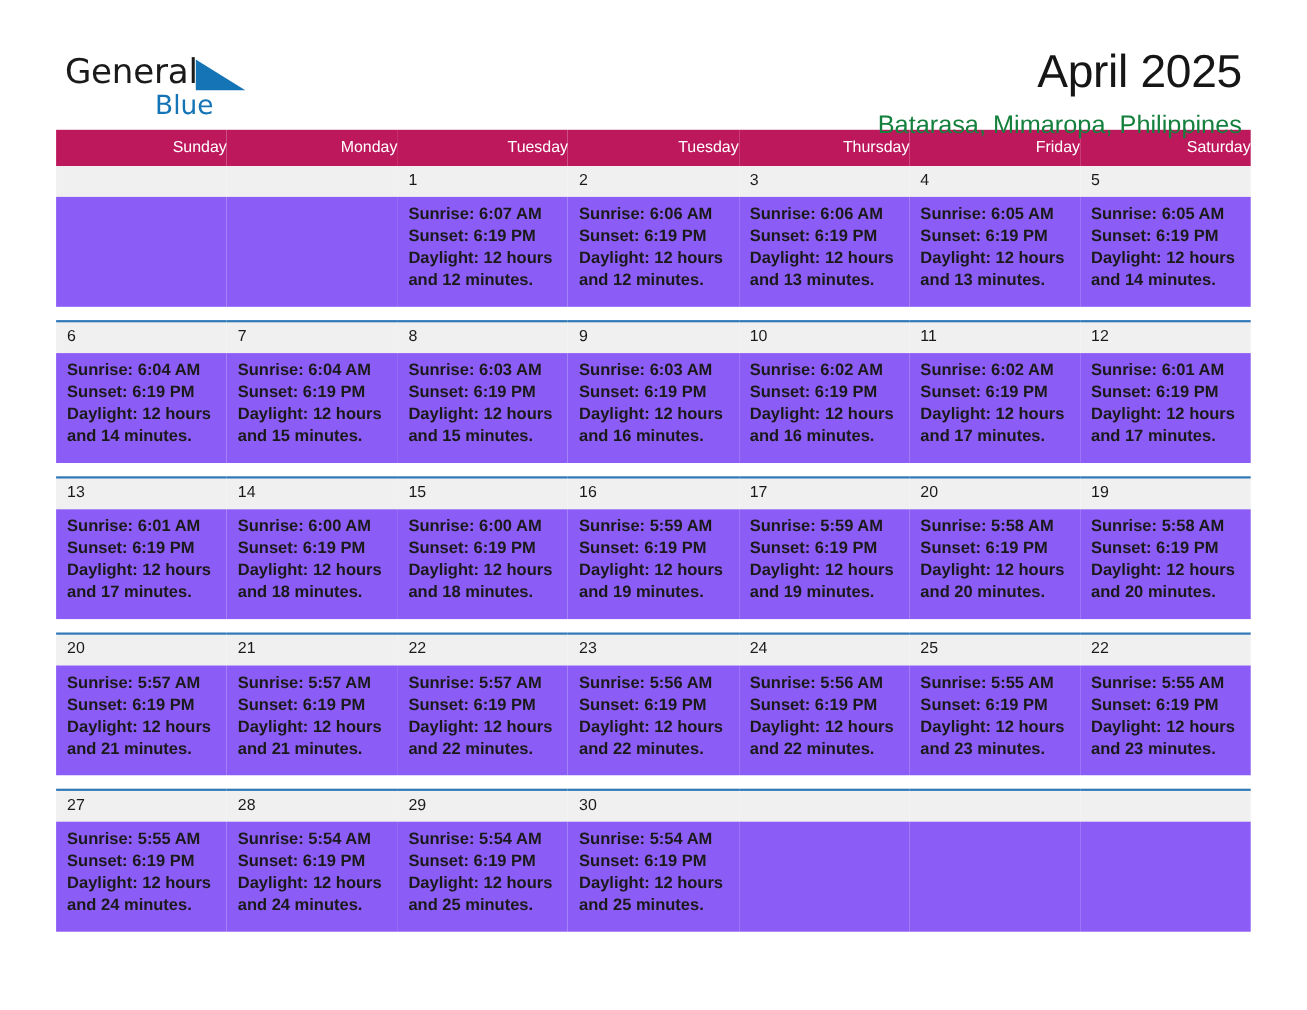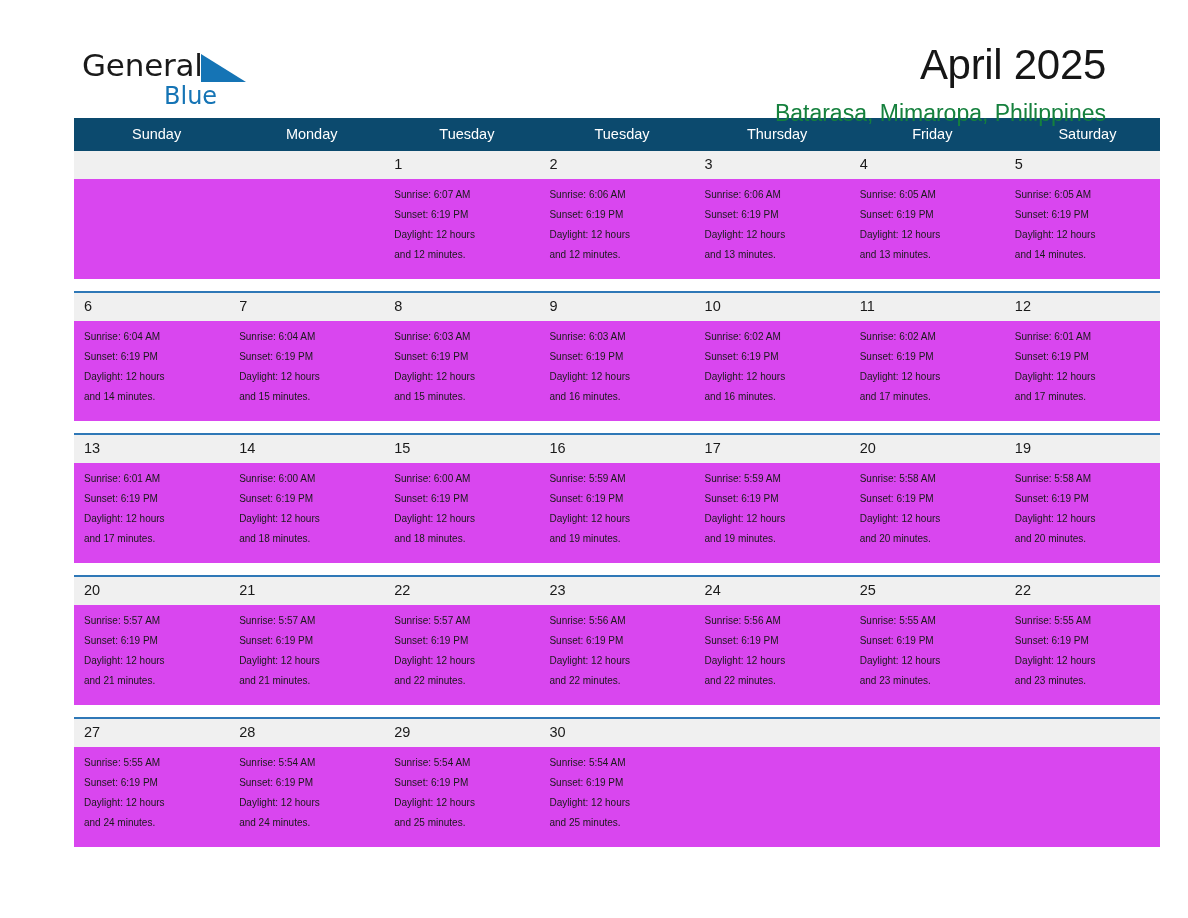"General" .page { padding: 0 74px -> 0 51px }
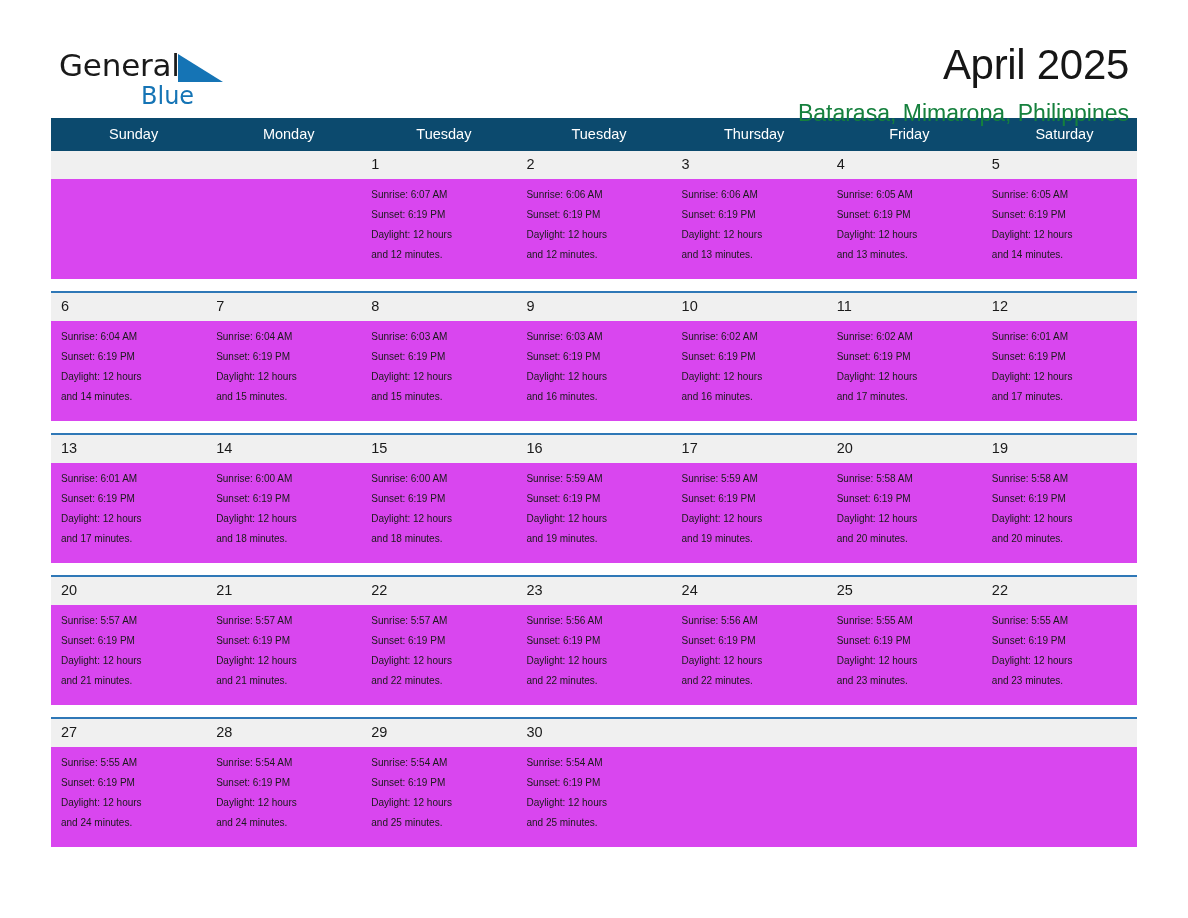"Sunday" .calendar thead th { background: #0c4a6e -> #be185d; text-align: center -> right }
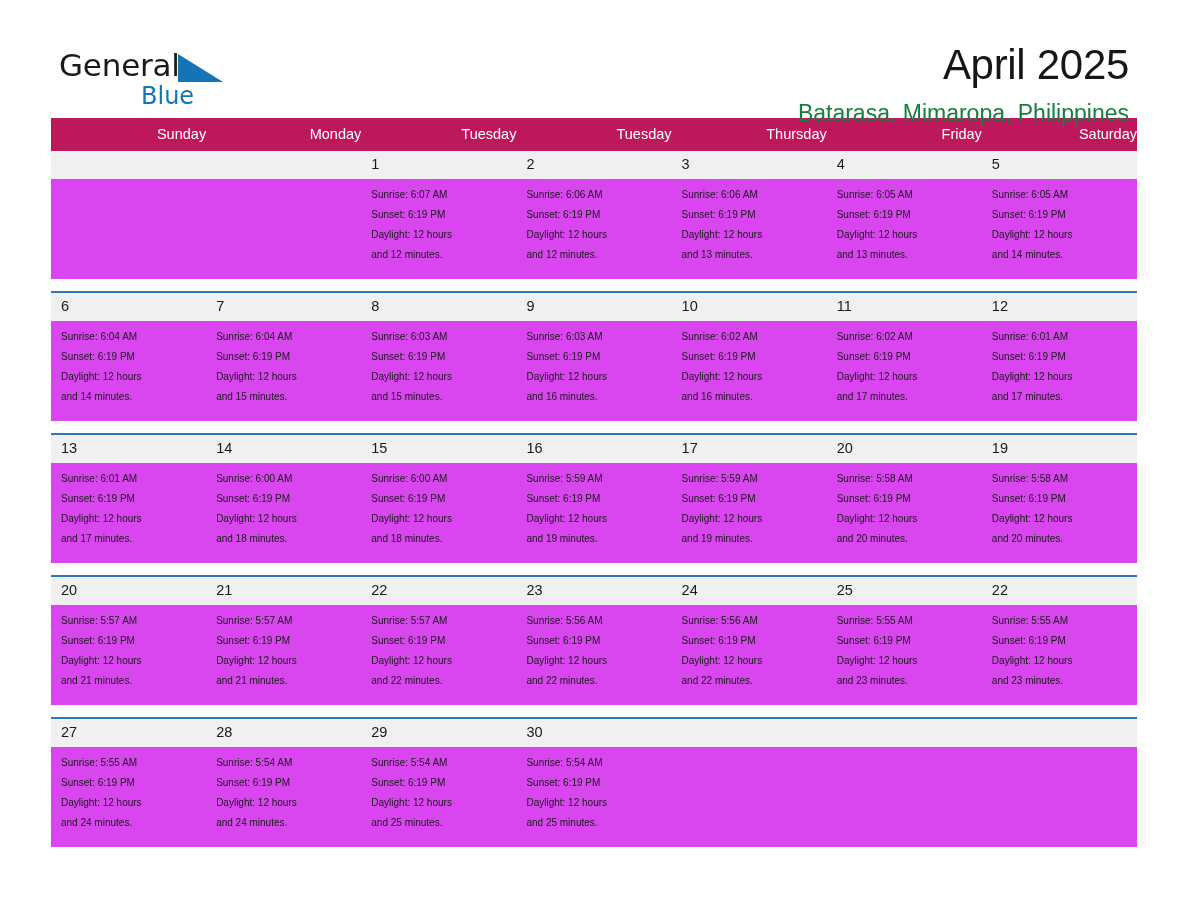"Sunrise: 6:07 AM" .info-row td { background: #d946ef -> #8b5cf6; font-size: 10px -> 15px; font-weight: none -> bold }
